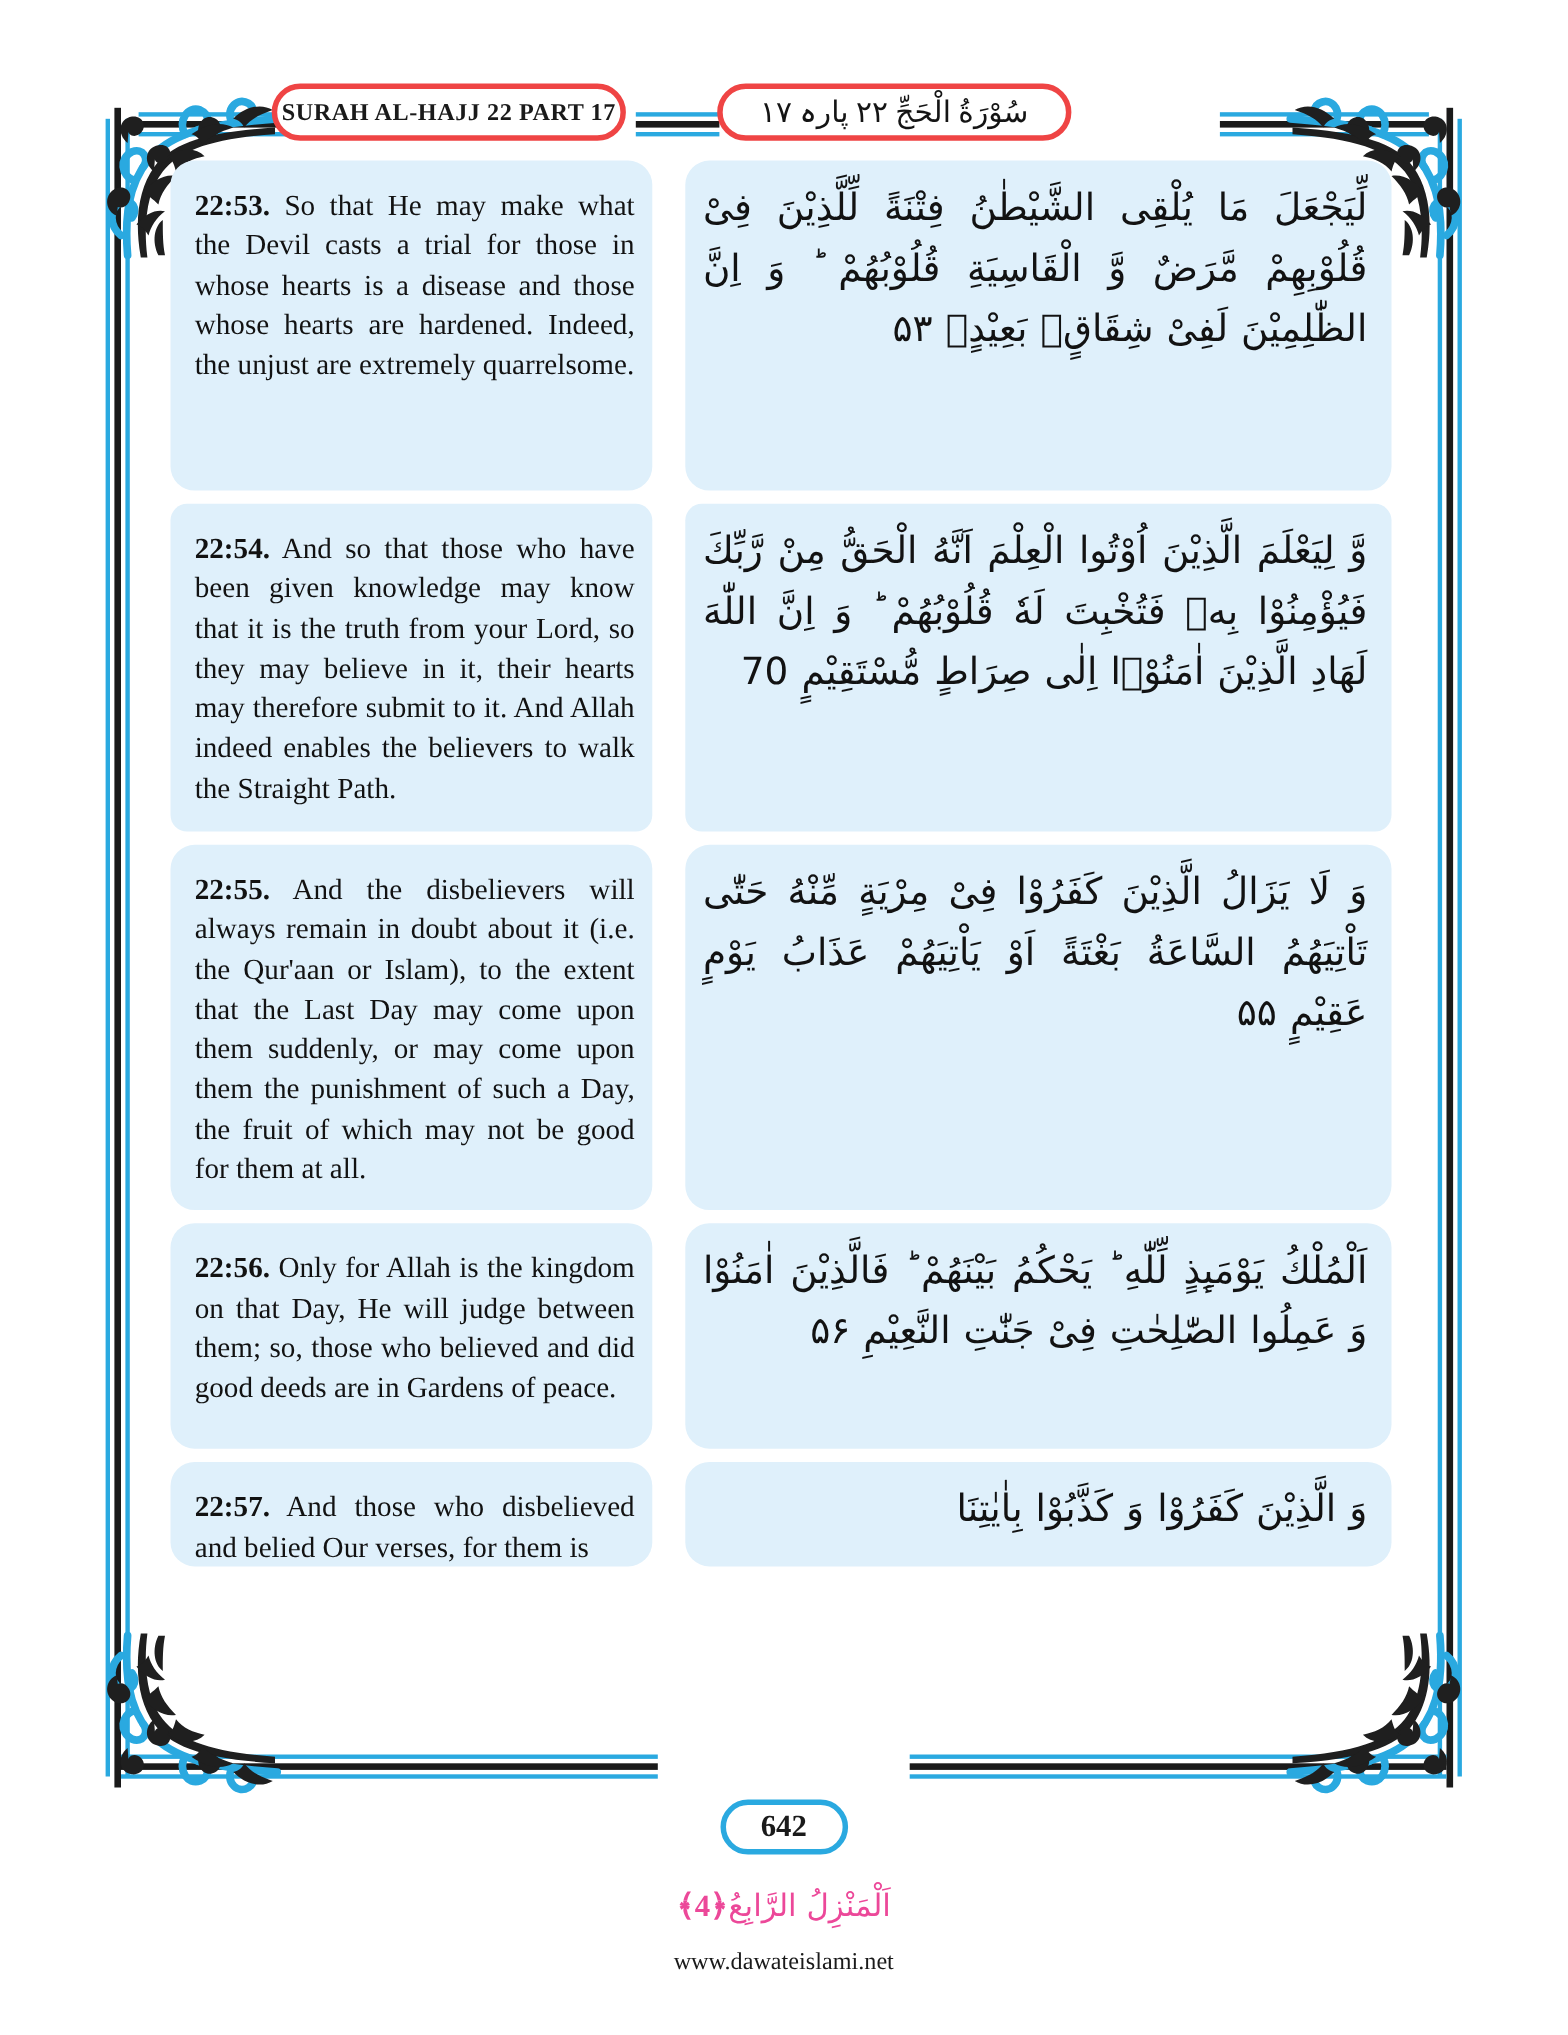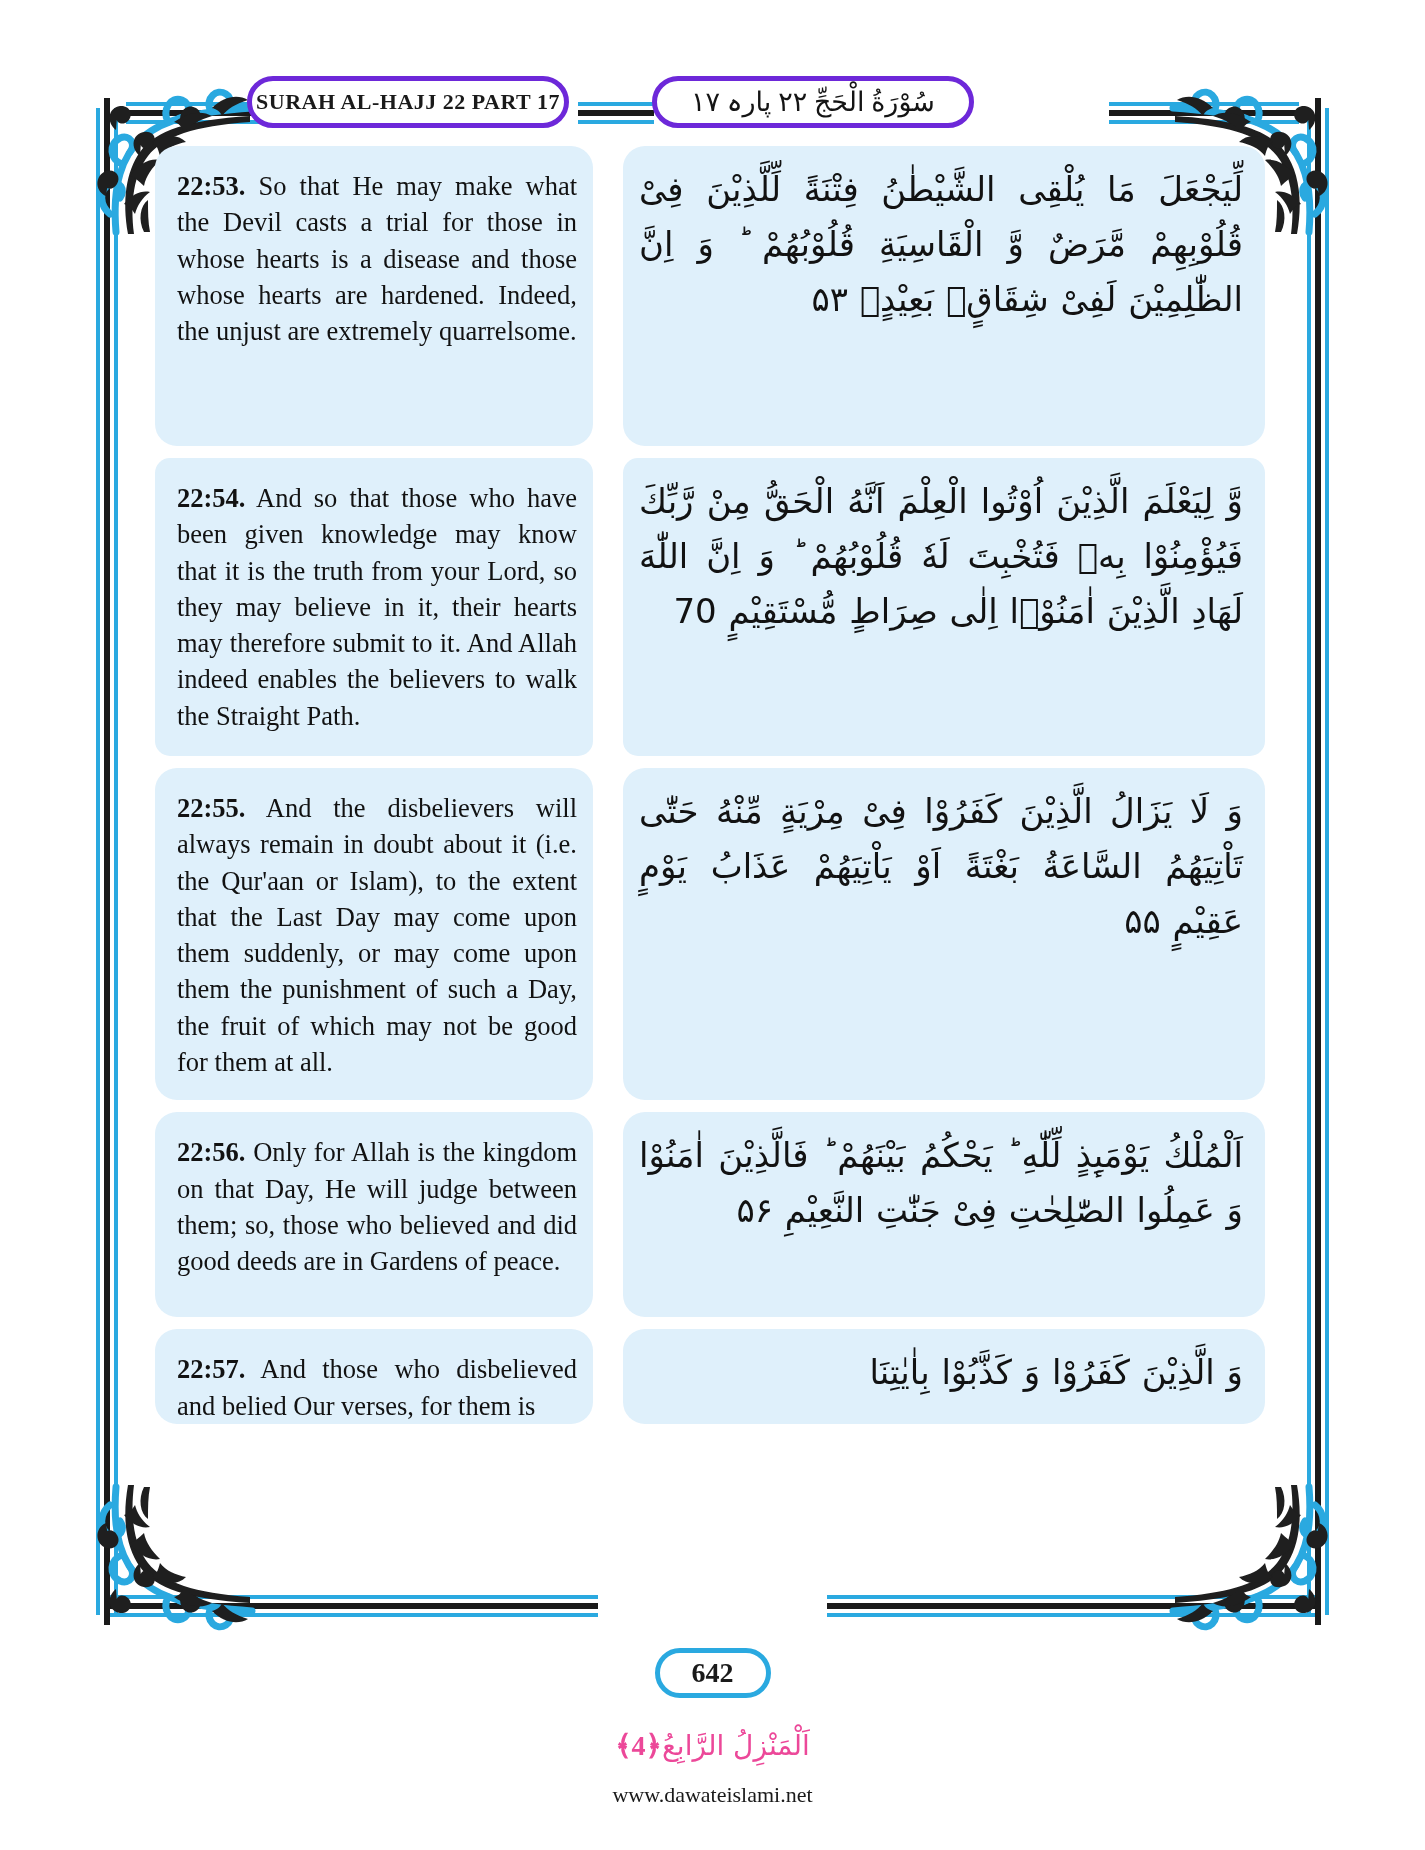"SURAH AL-HAJJ 22 PART 17" .hdr-cap { border: 5px solid #6d28d9 -> 5px solid #ef4444 }
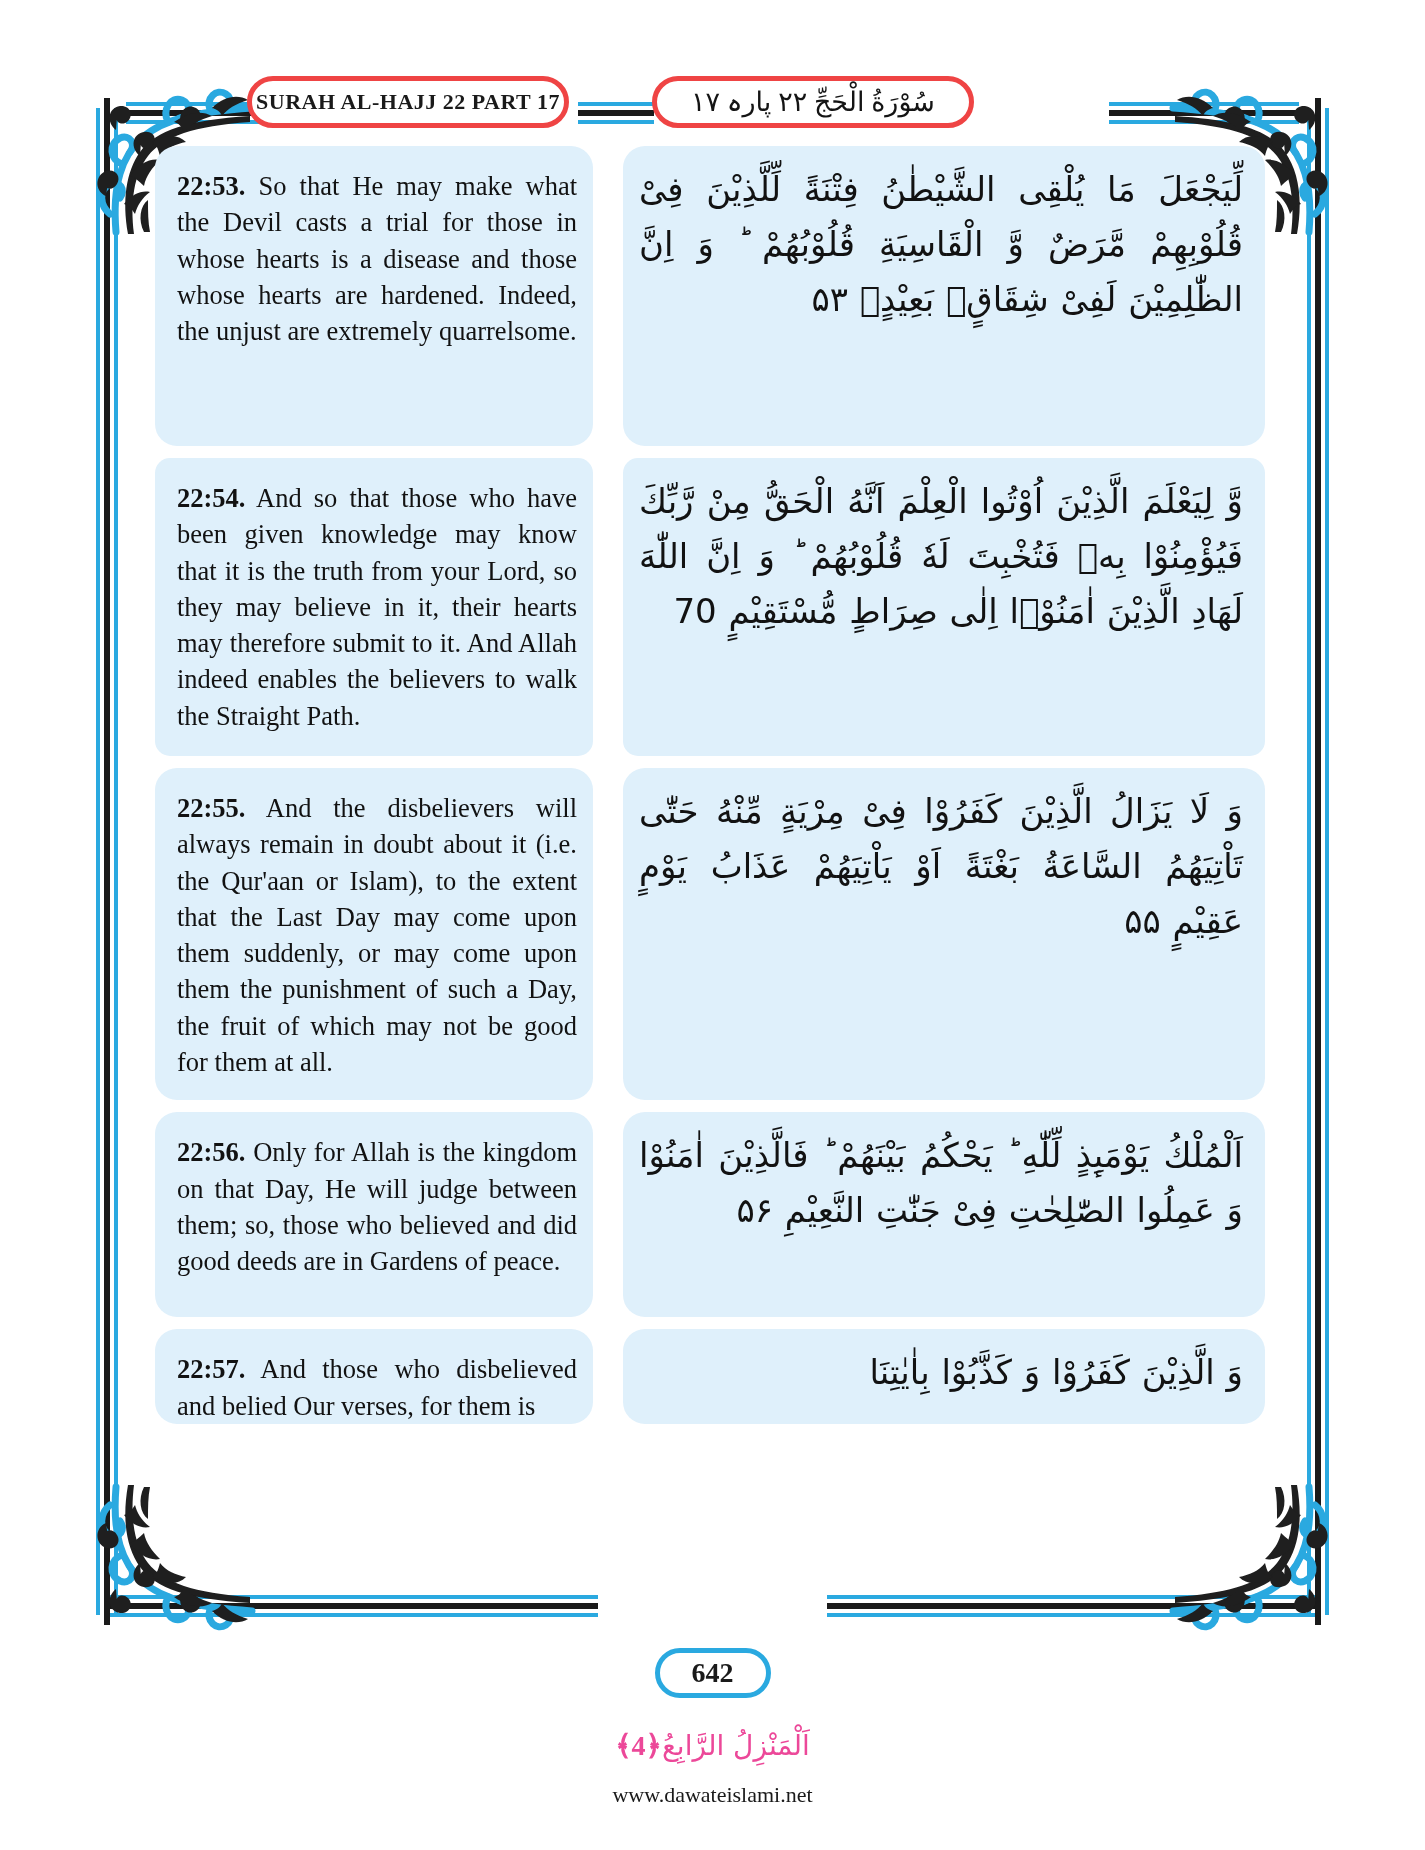"642" .footer { bottom: 0 -> 12px }
